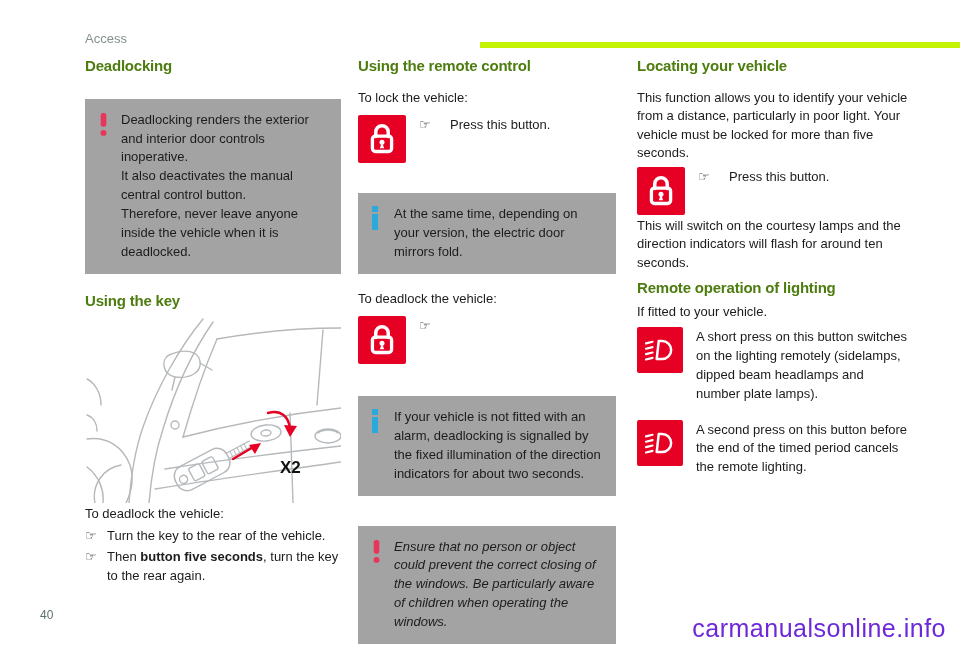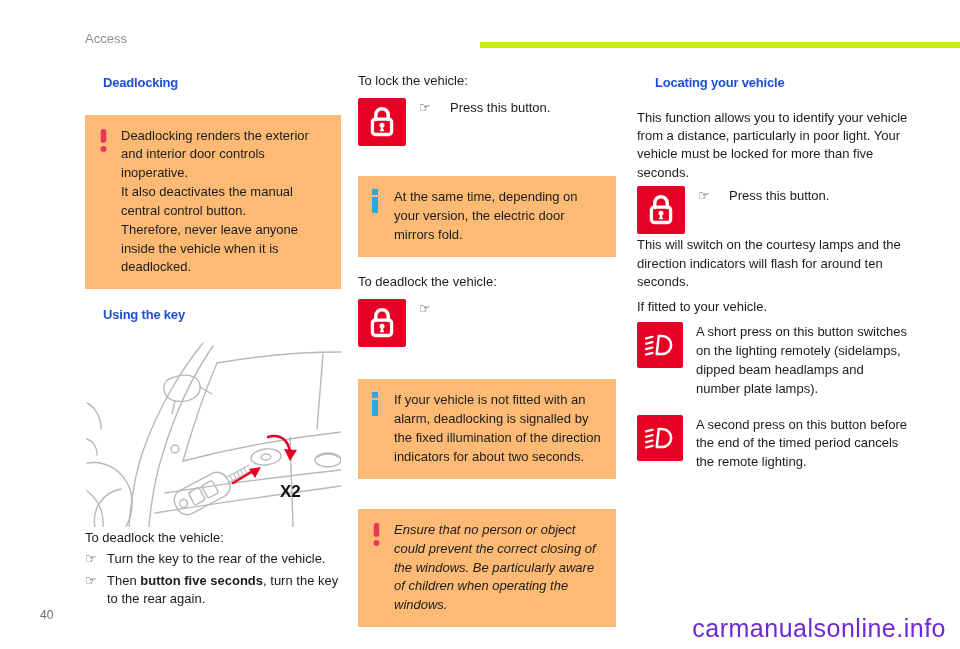"Deadlocking" .h1 { color: #1d4ed8 -> #4d7c0f; font-size: 13px -> 15px; margin: 18px -> 0 }
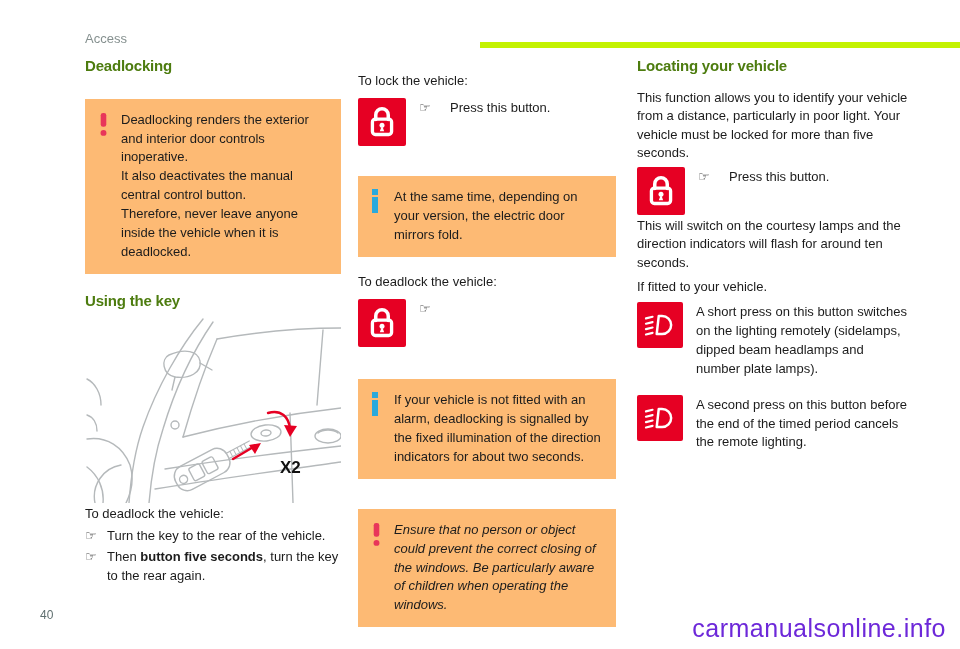"Using the remote control" div.h1 { html: none -> <div>Using the remote control</div> }
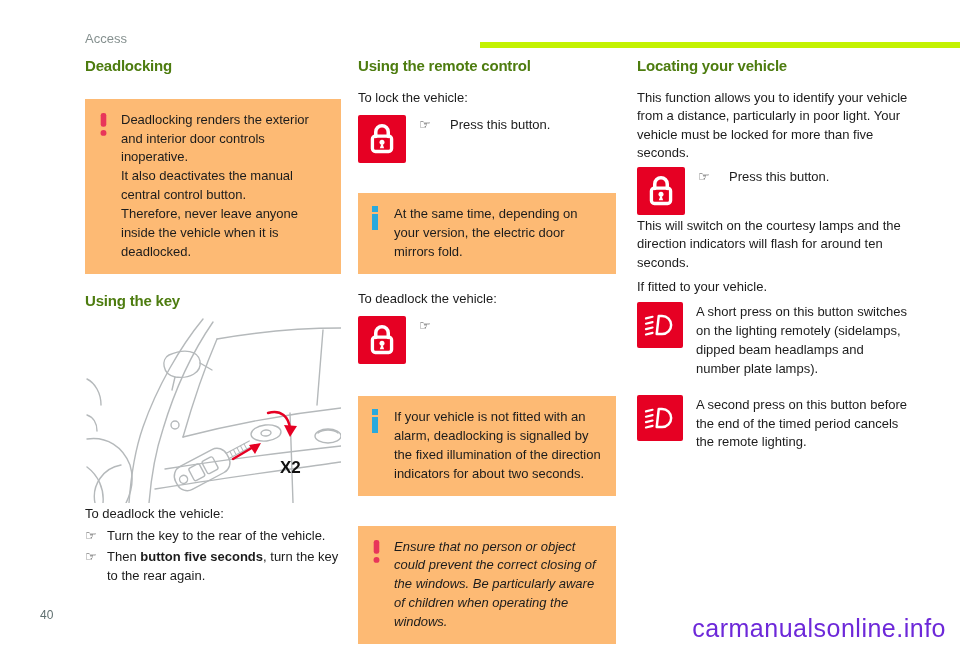"Deadlocking renders the exterior and" .graybox { background: #fdba74 -> #a3a3a3 }
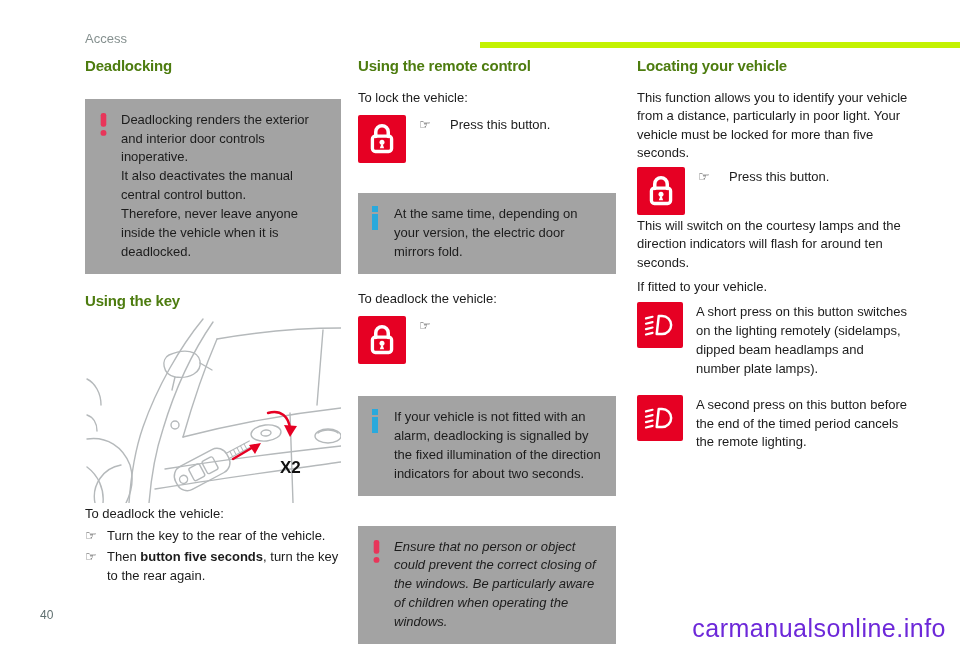"Remote operation of lighting" div.h1 { html: none -> <div>Remote operation of lighting</div> }
